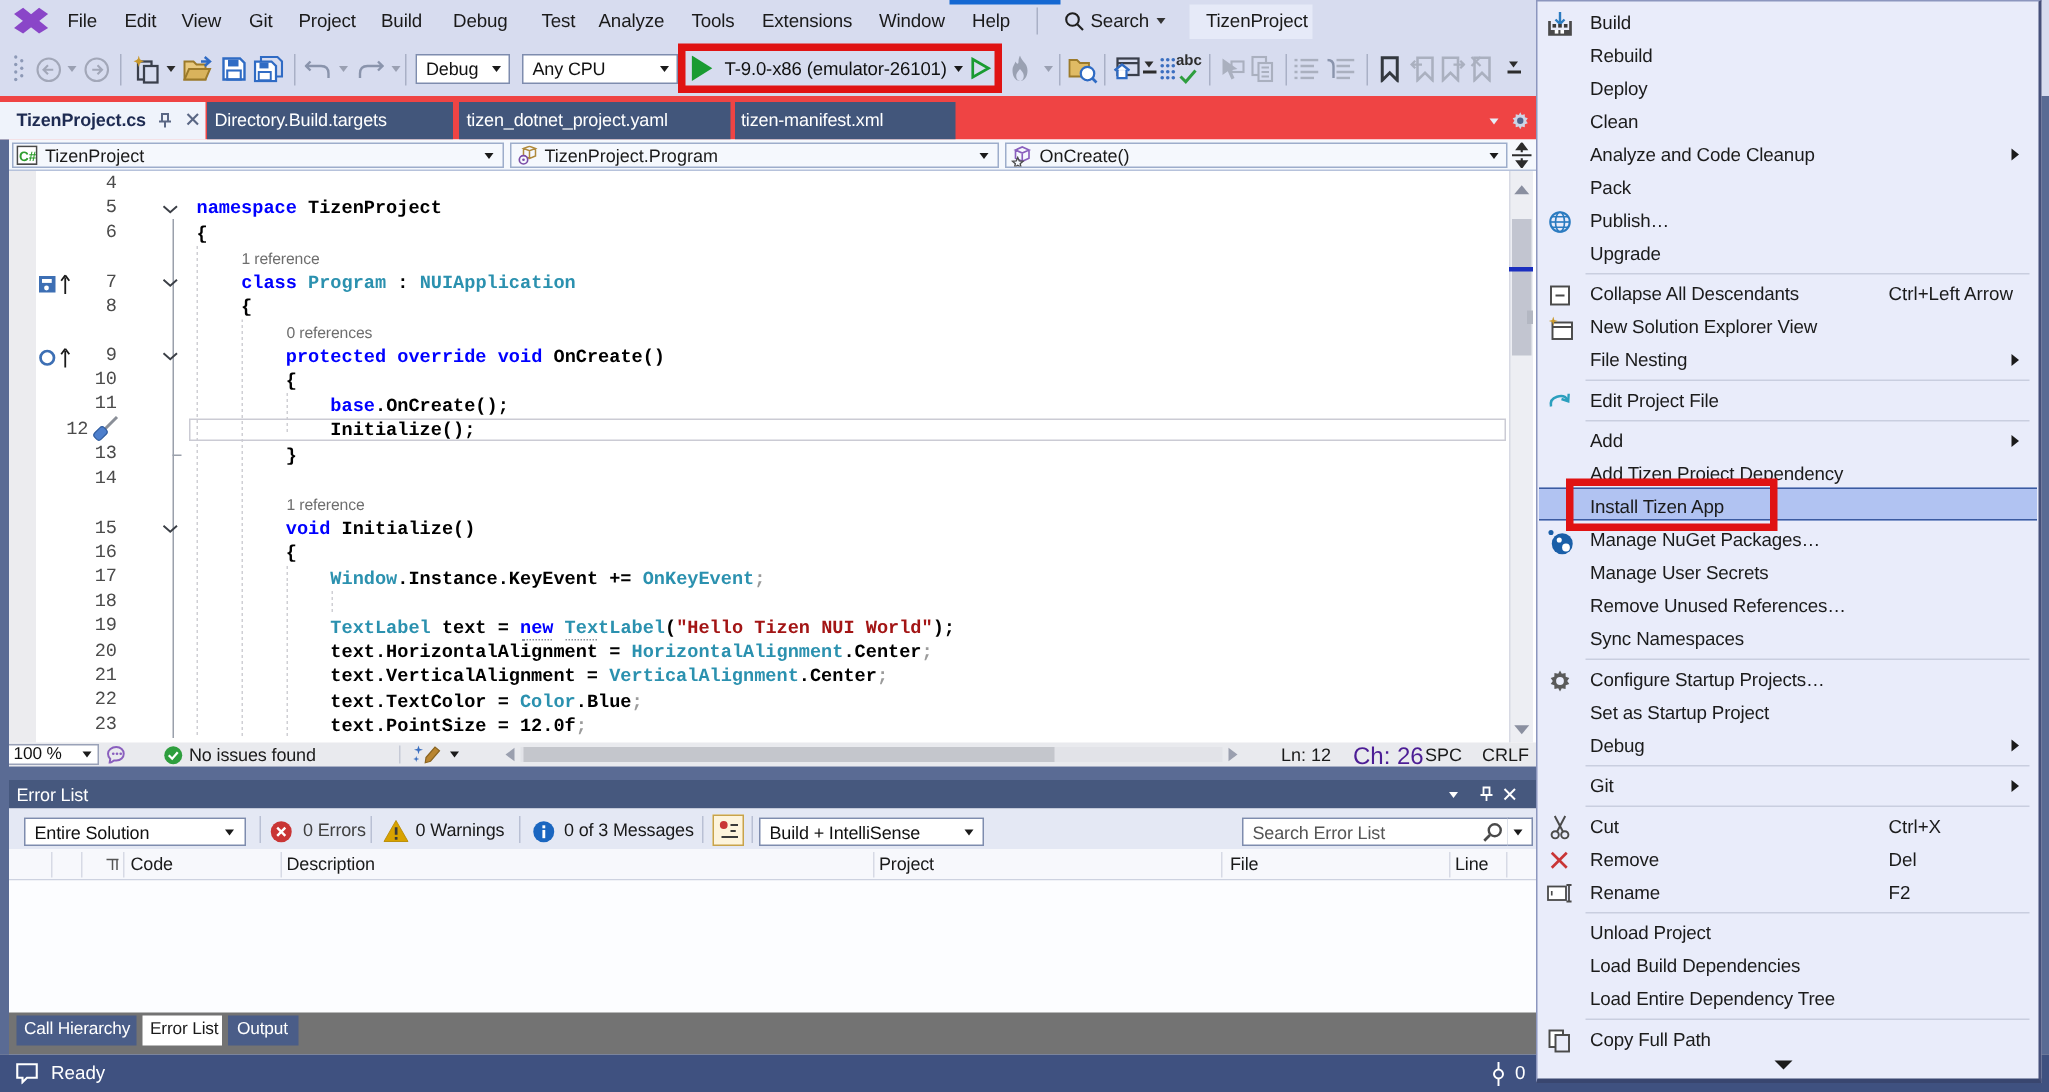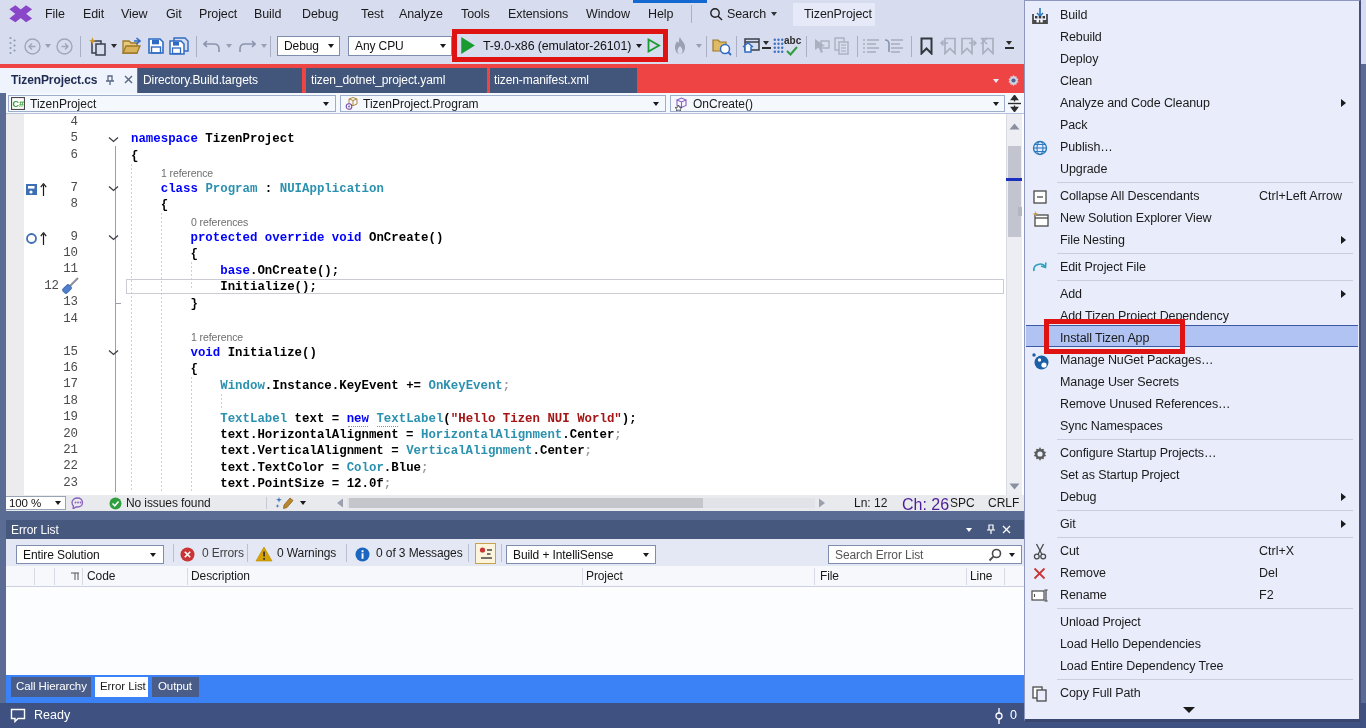"Load Hello Dependencies" div.mitem { text: Hello -> Build }
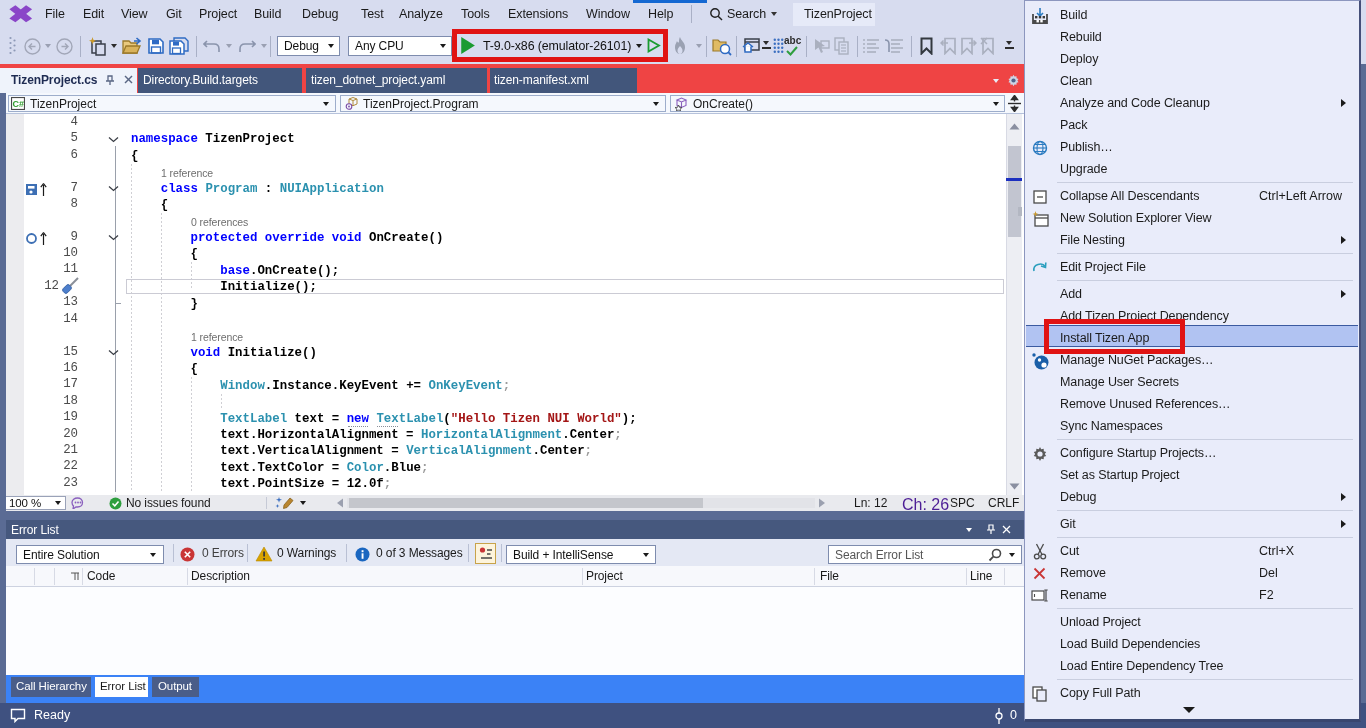"Call Hierarchy" div.ab { background: #3b82f6 -> #737373 }
